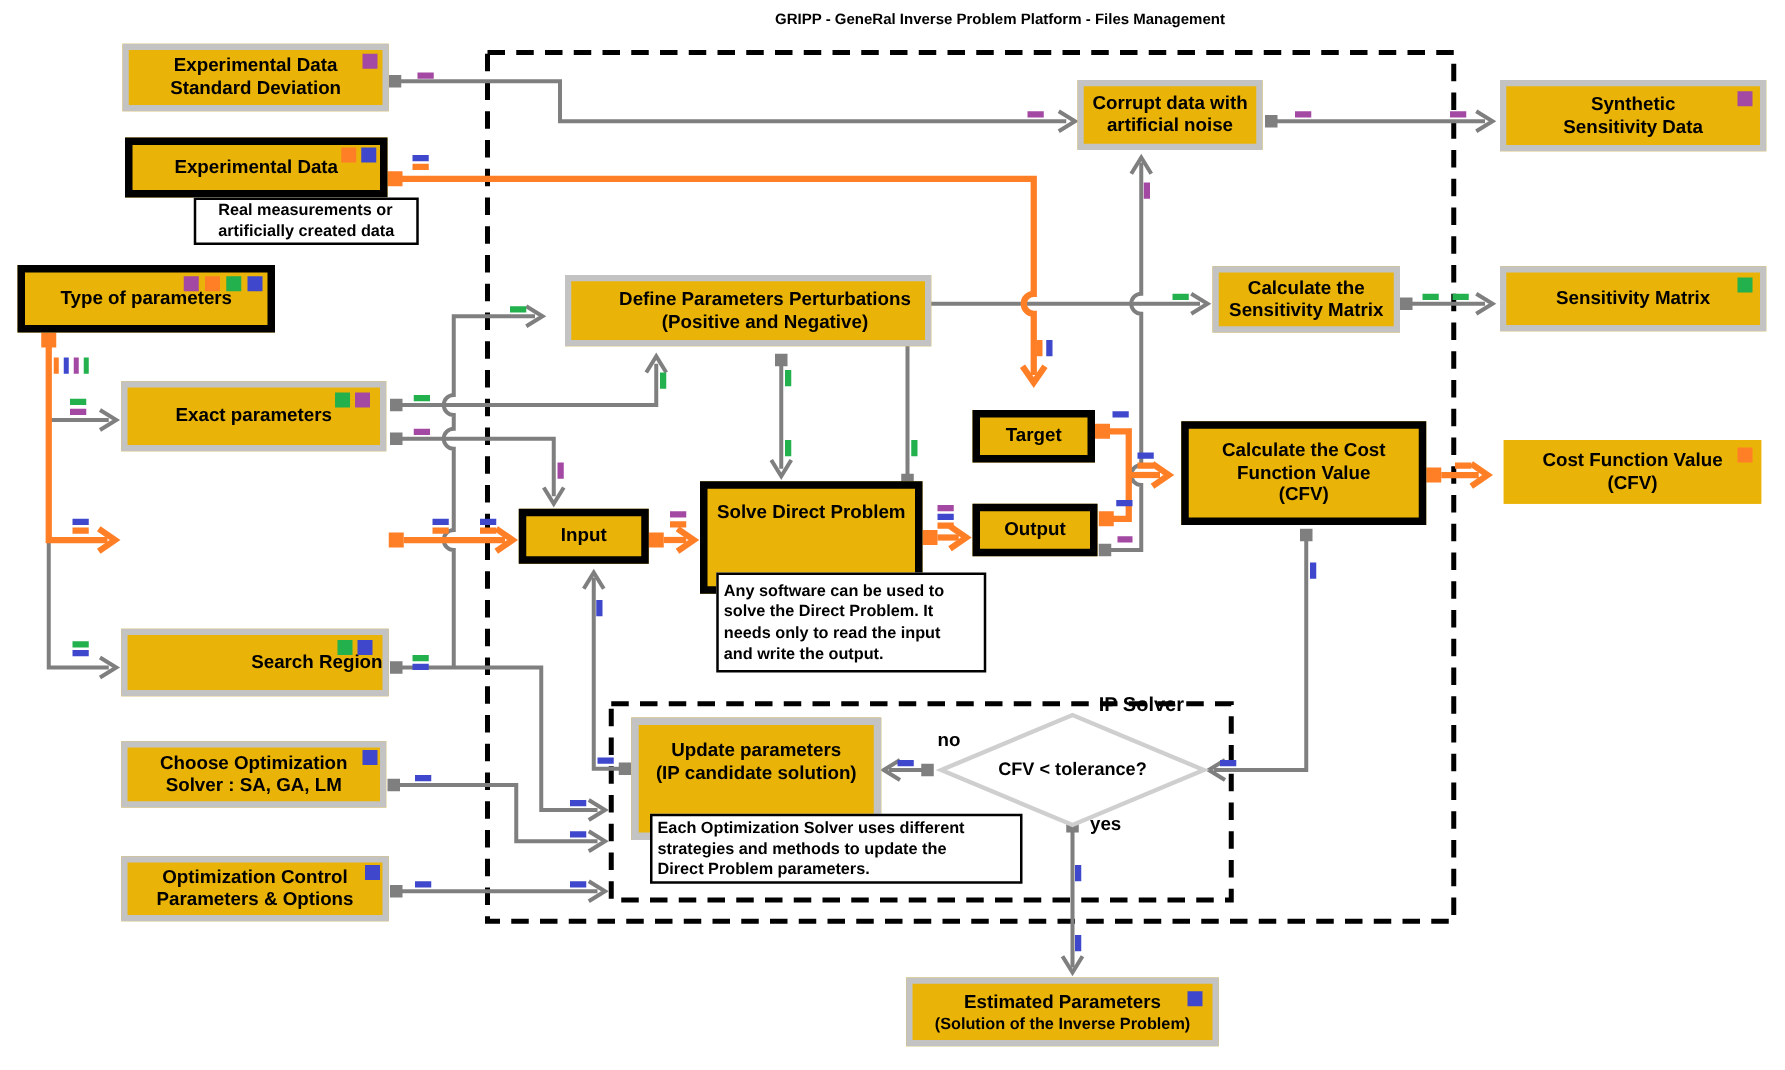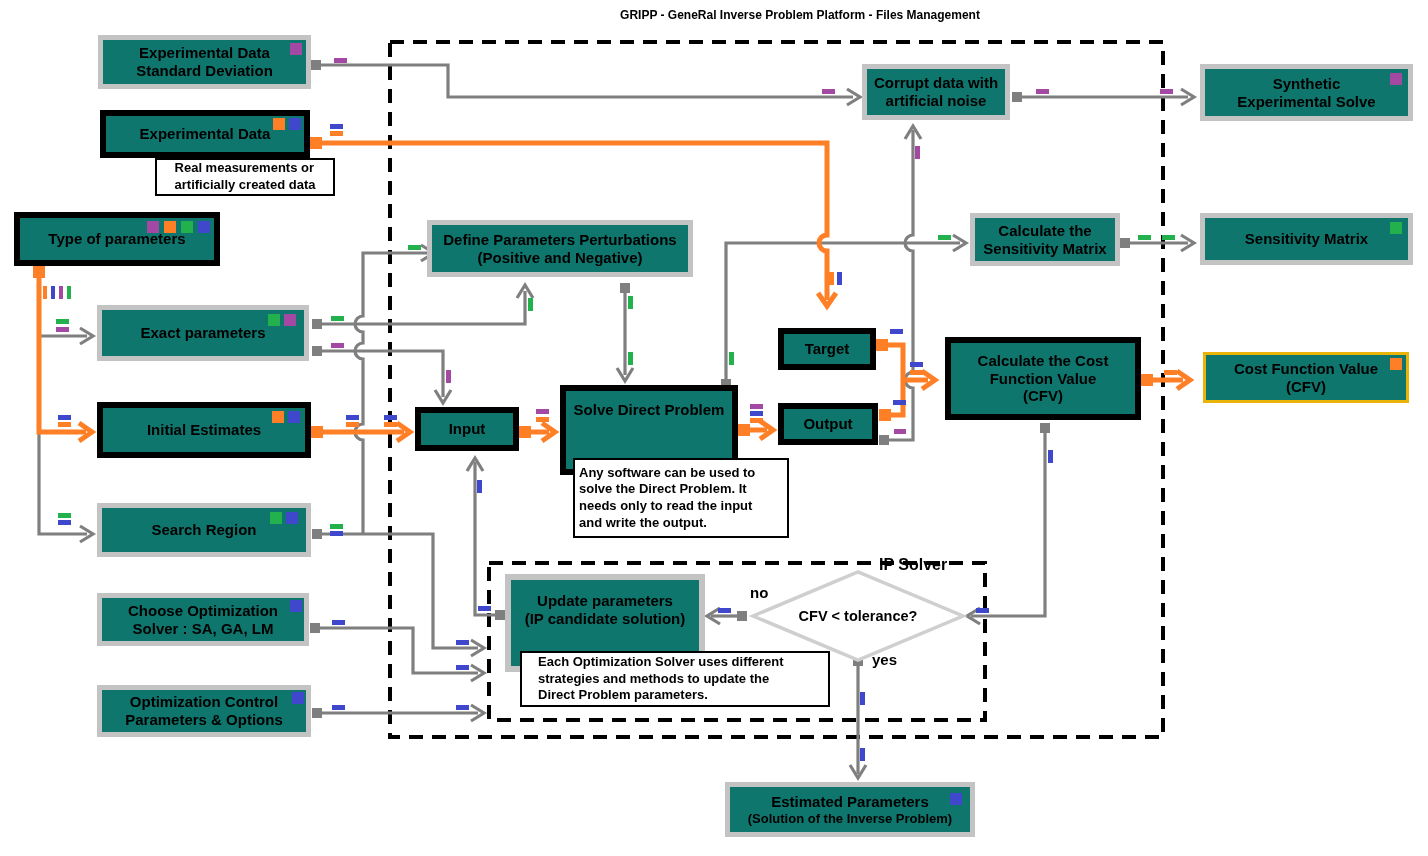"Experimental Data" .box { background: #0f766e -> #eab308 }
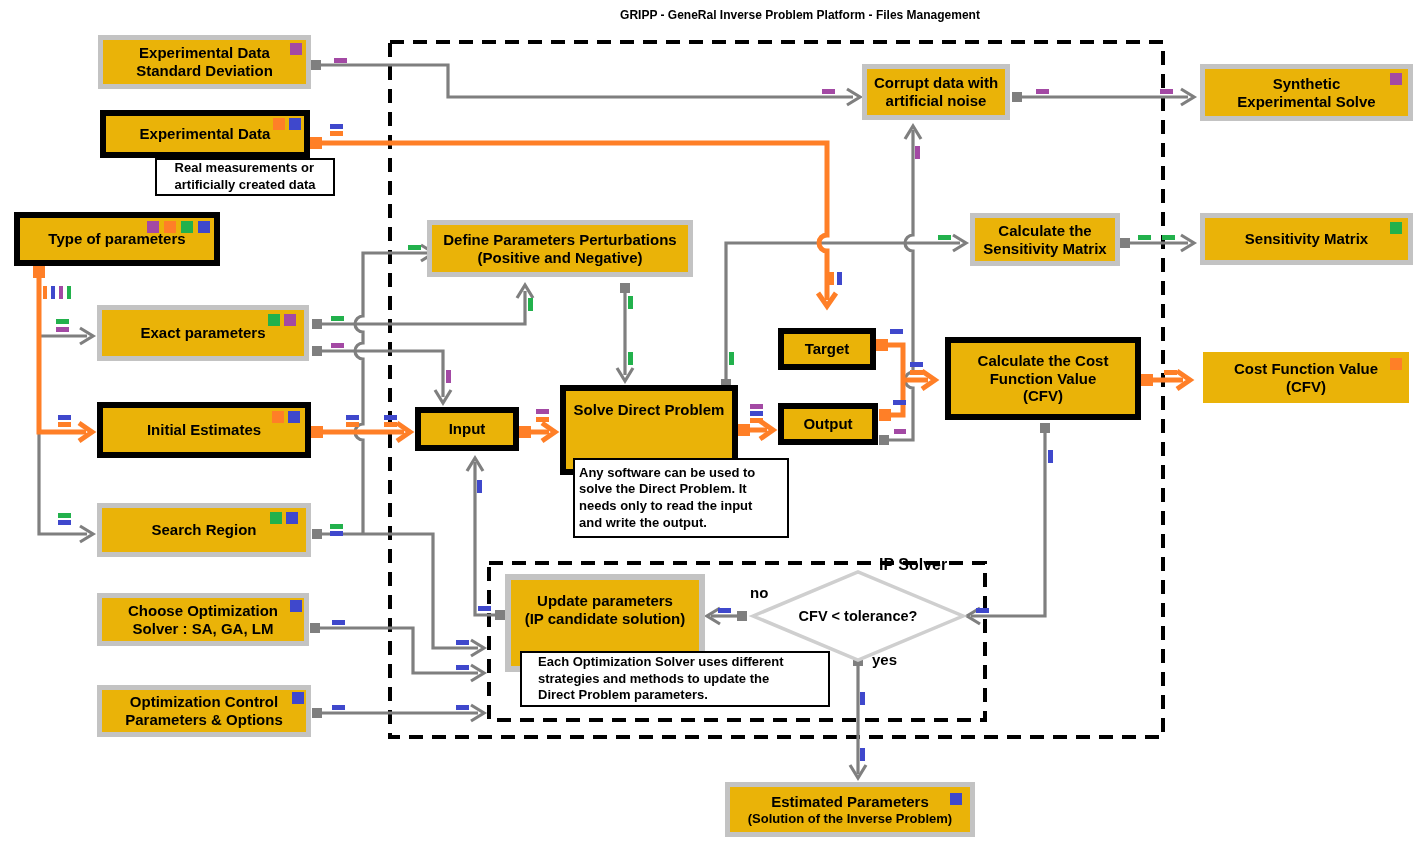"Synthetic" span.lbl { text: Experimental Solve -> Sensitivity Data }
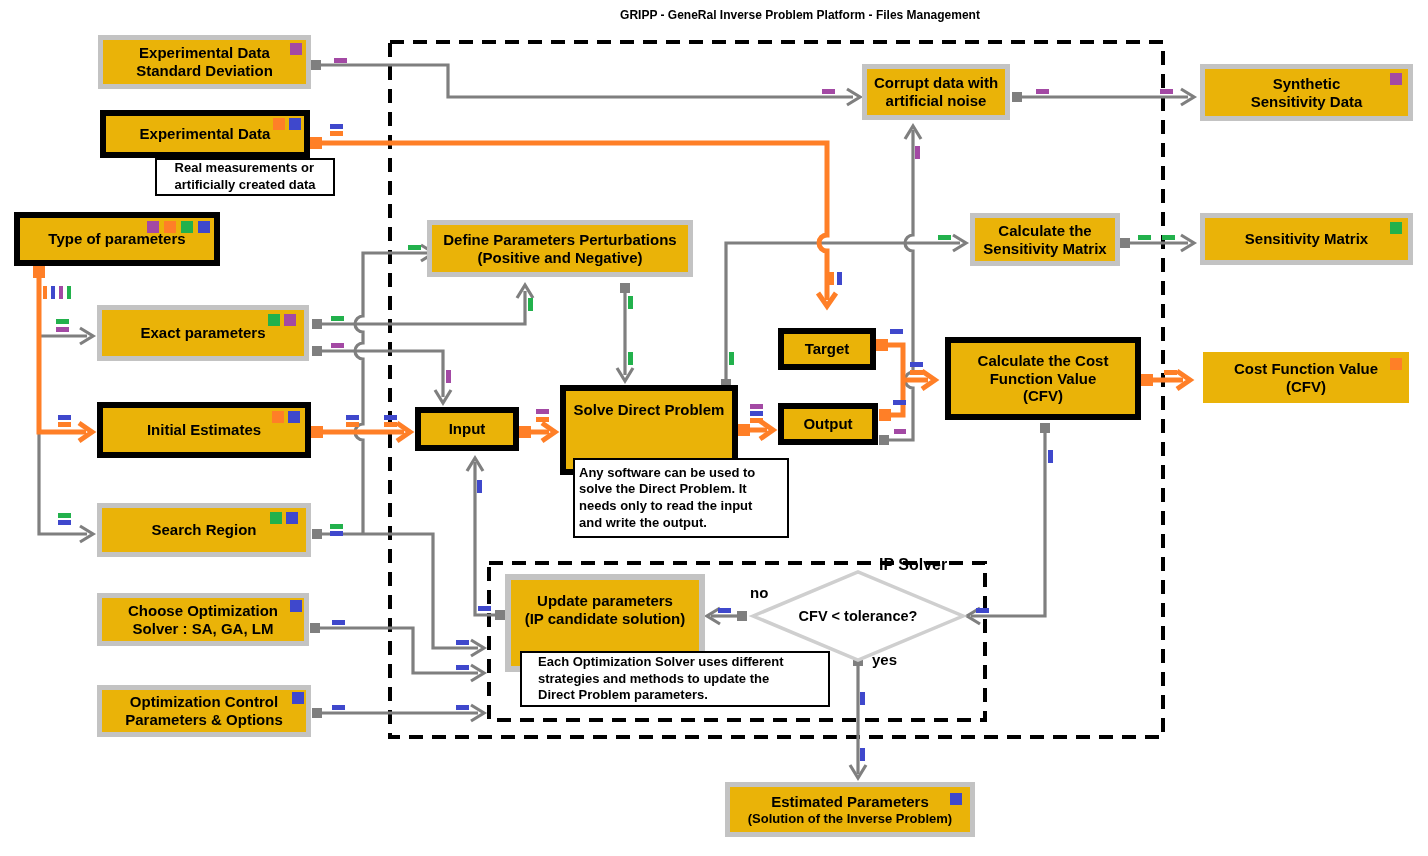"Define Parameters Perturbations" div.box { left: 427px -> 452px; padding-left: none -> 27px }
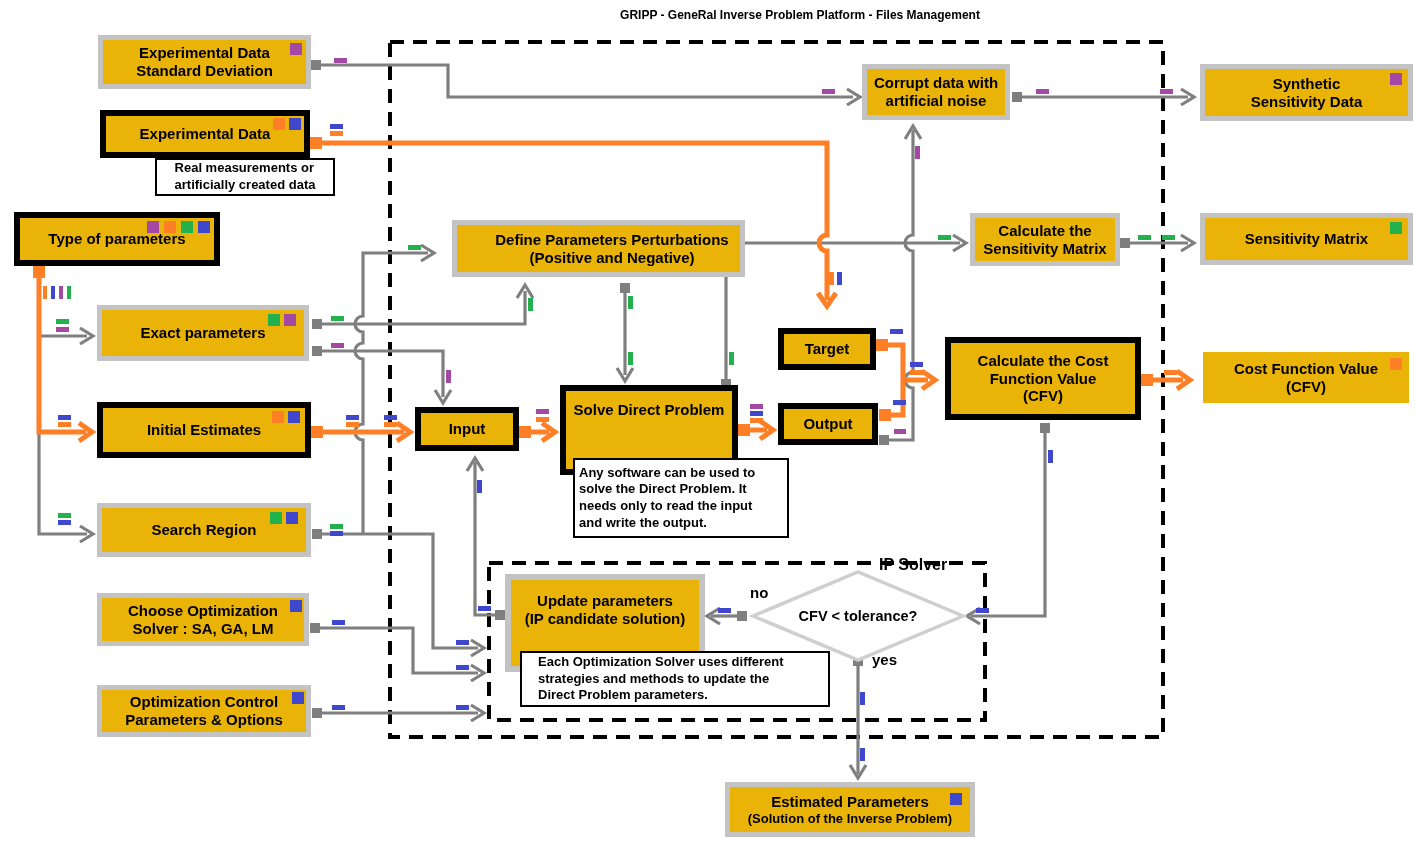"Initial Estimates" div.box { html: <div> <span>Initial Estimates</span> <span> <span></span> <span></span> </span> </div> -> none }
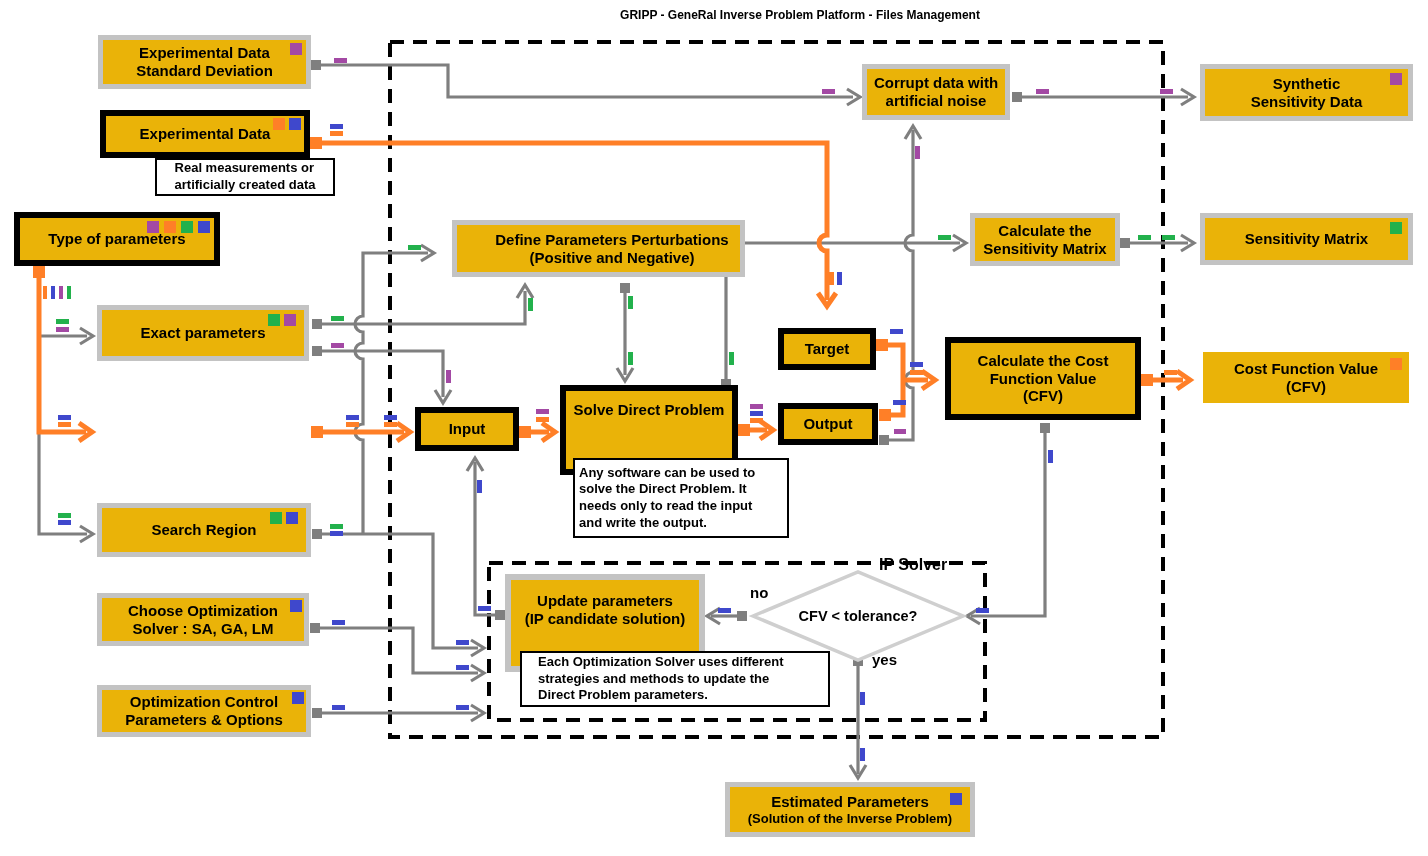"Search Region" div.box { justify-content: none -> flex-end }
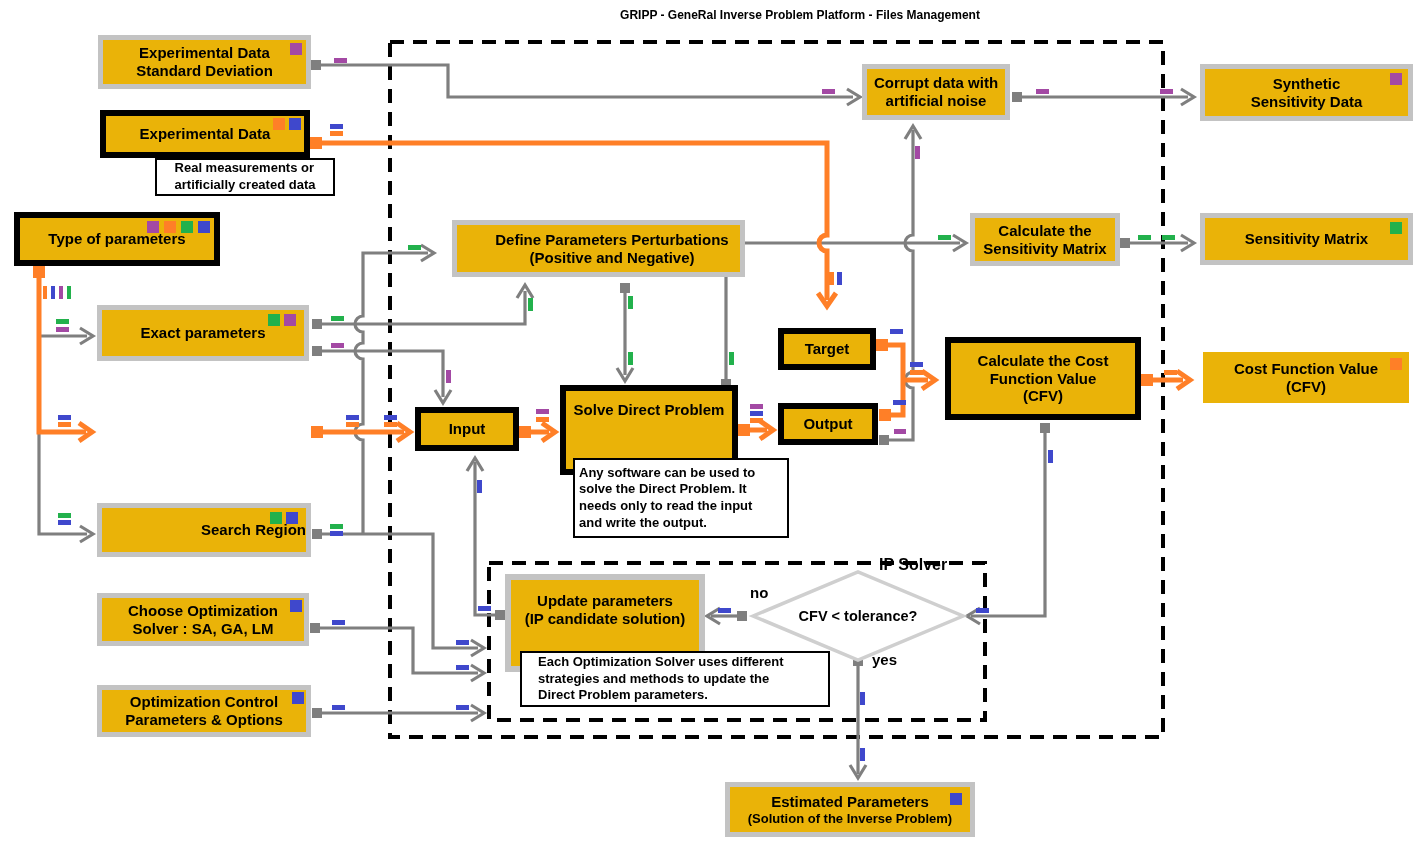"Each Optimization Solver uses different" div.note { padding-left: 16px -> 4px }
